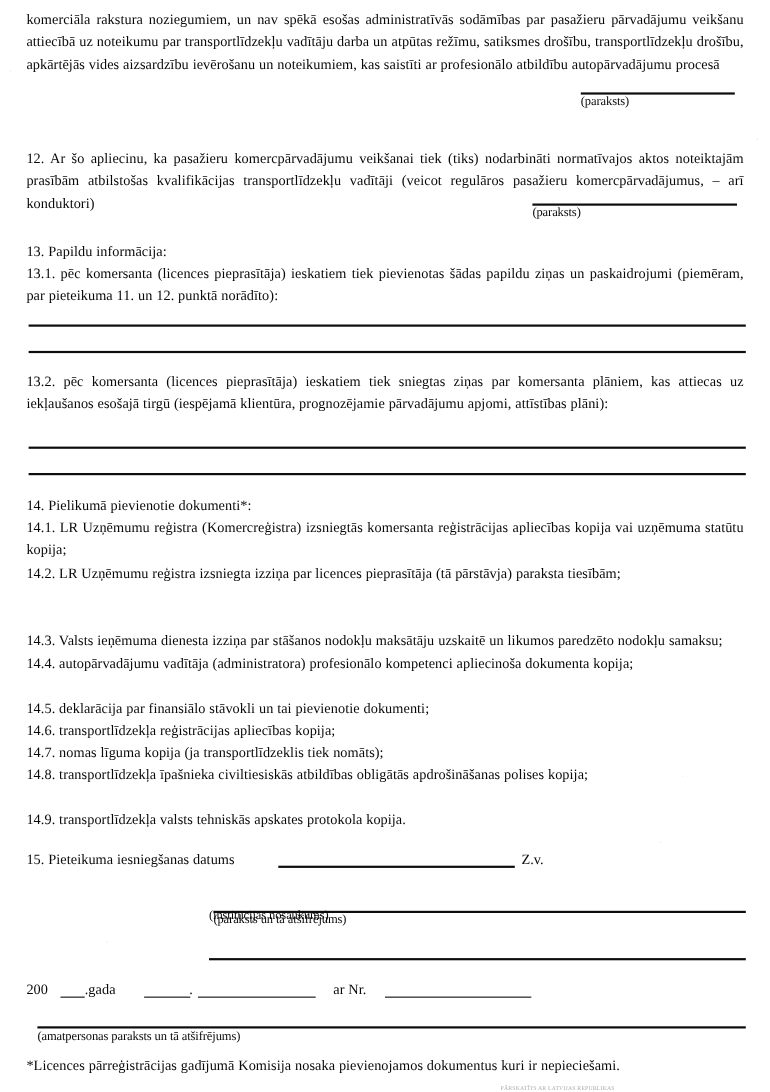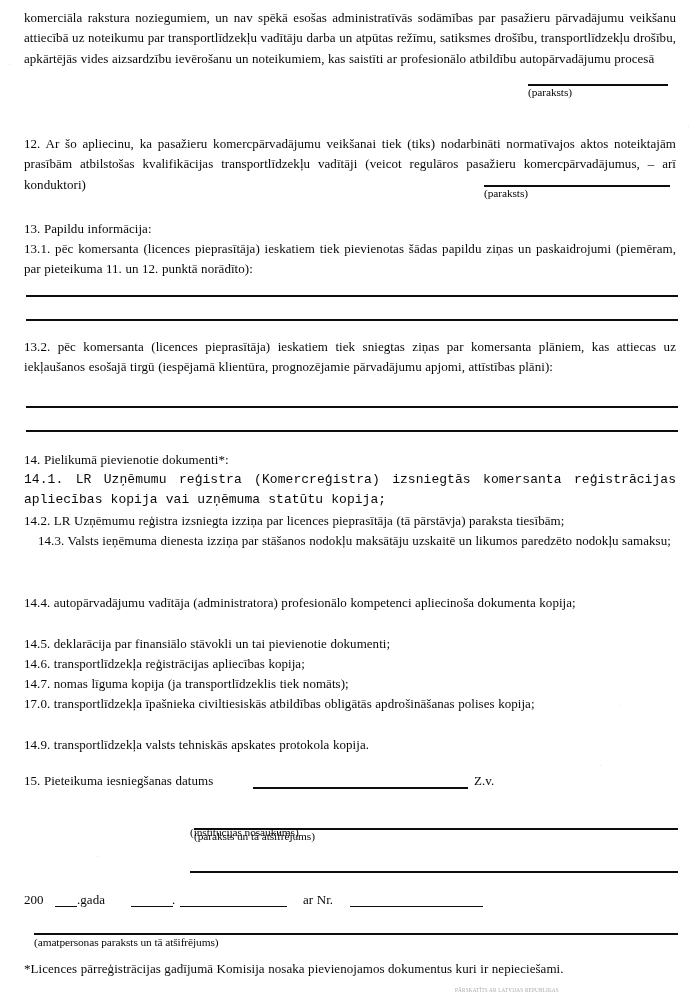"14.1. LR Uzņēmumu reģistra" div.para { font-family: Liberation Mono, monospace -> none }
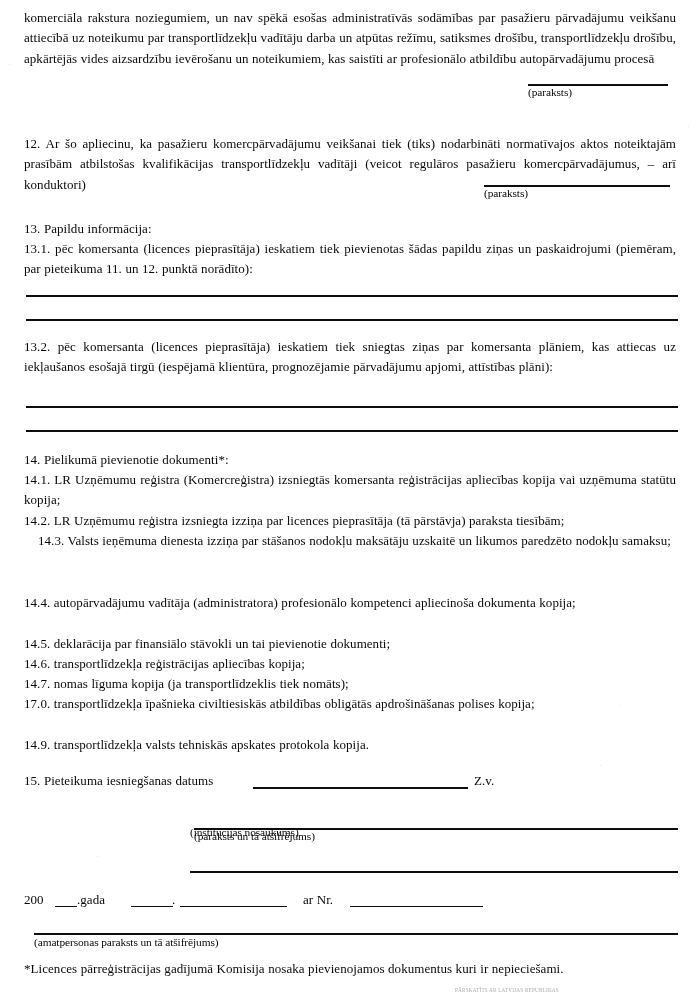"14.3. Valsts ieņēmuma dienesta izziņa" div.para { margin-left: 14px -> none; top: 531px -> 572px }
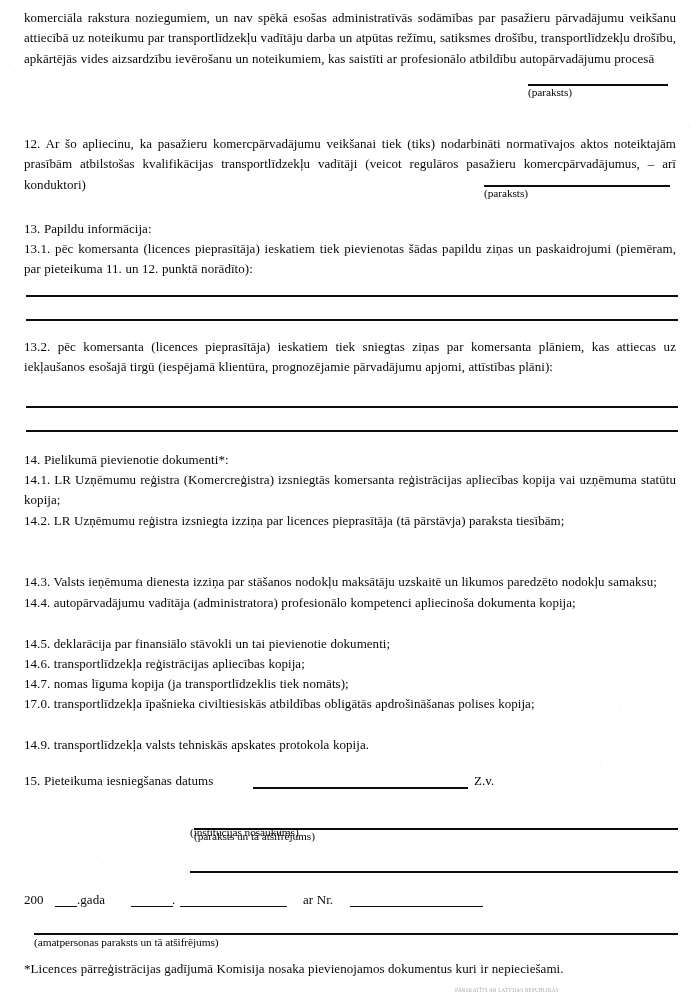"17.0. transportlīdzekļa īpašnieka" div.para { text: 17.0 -> 14.8 }
